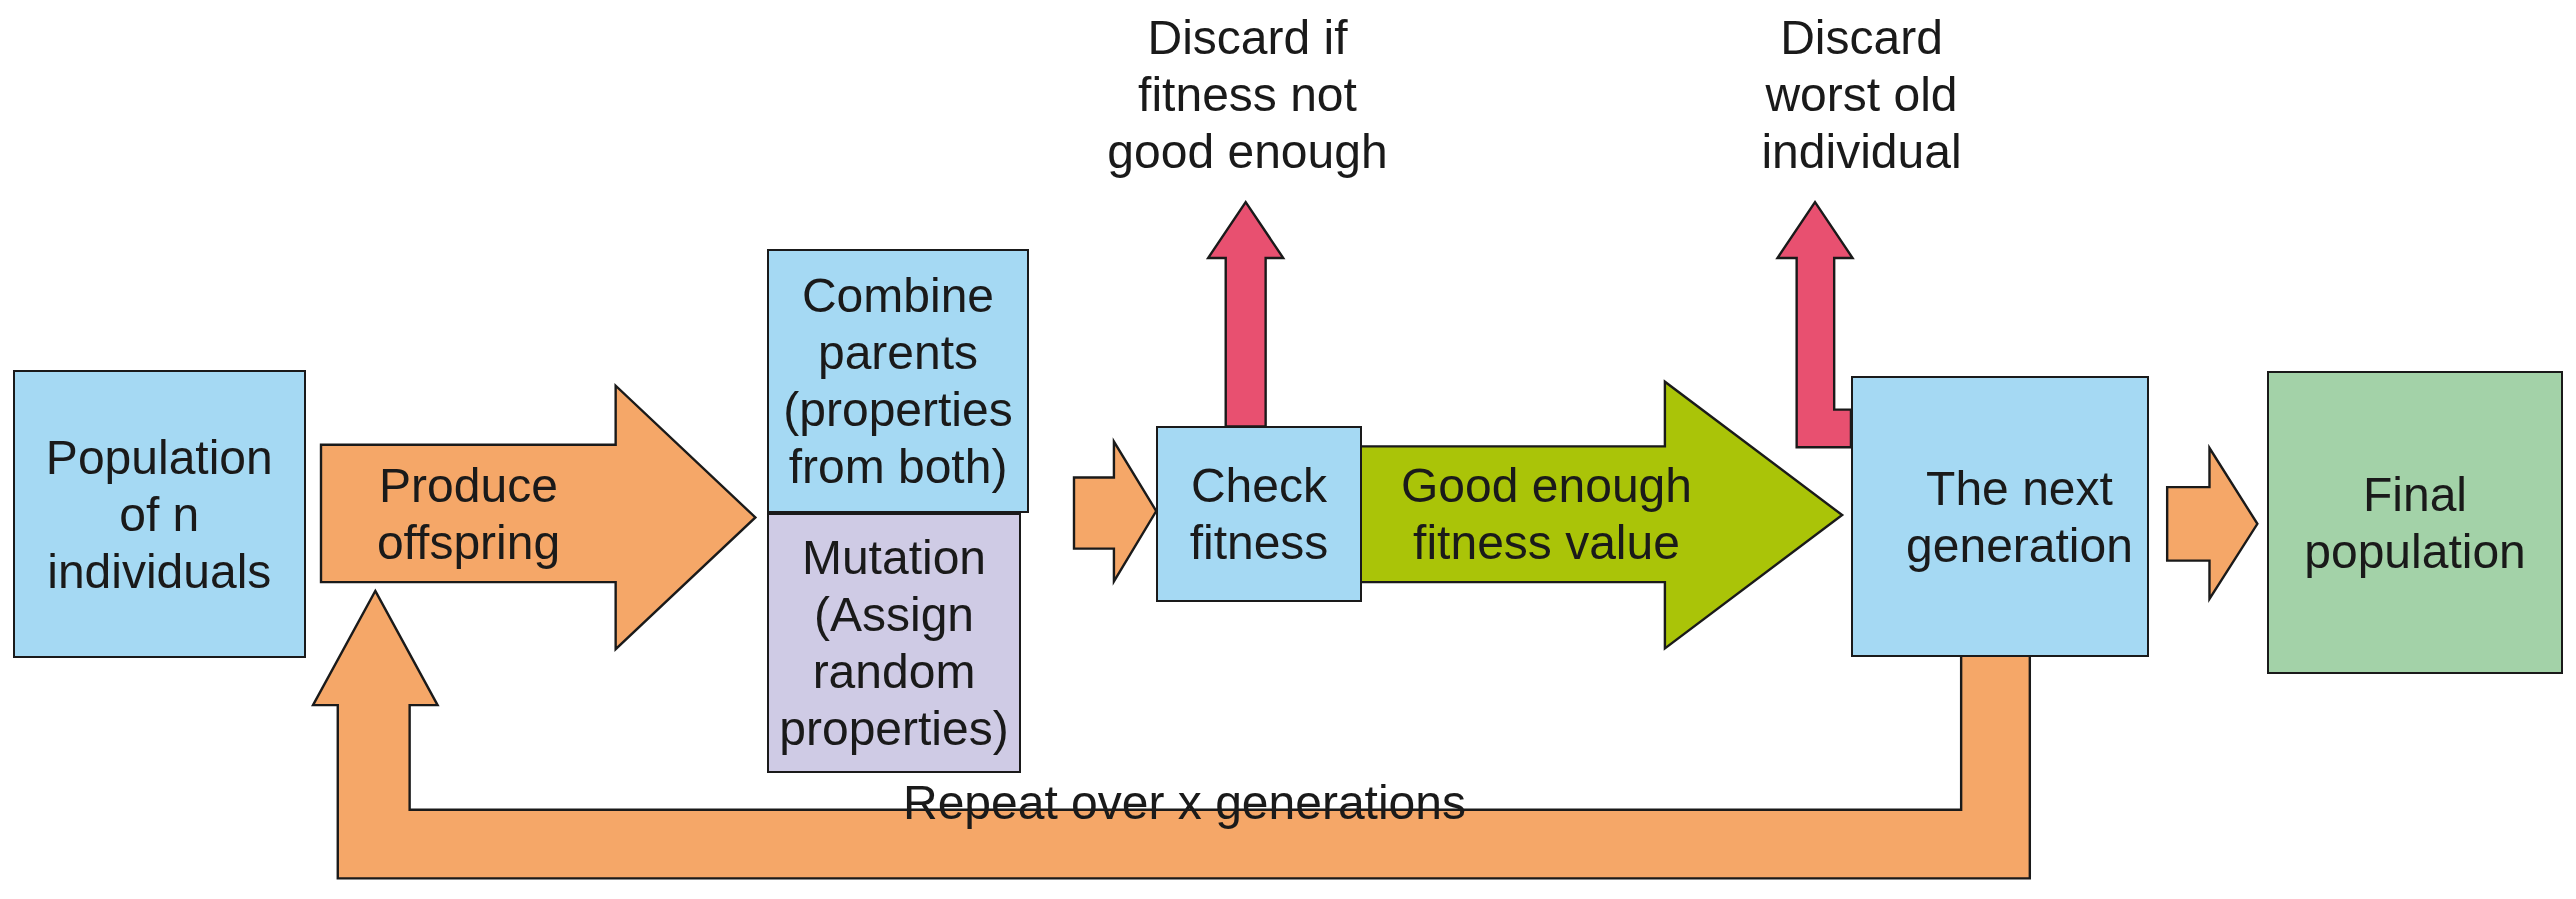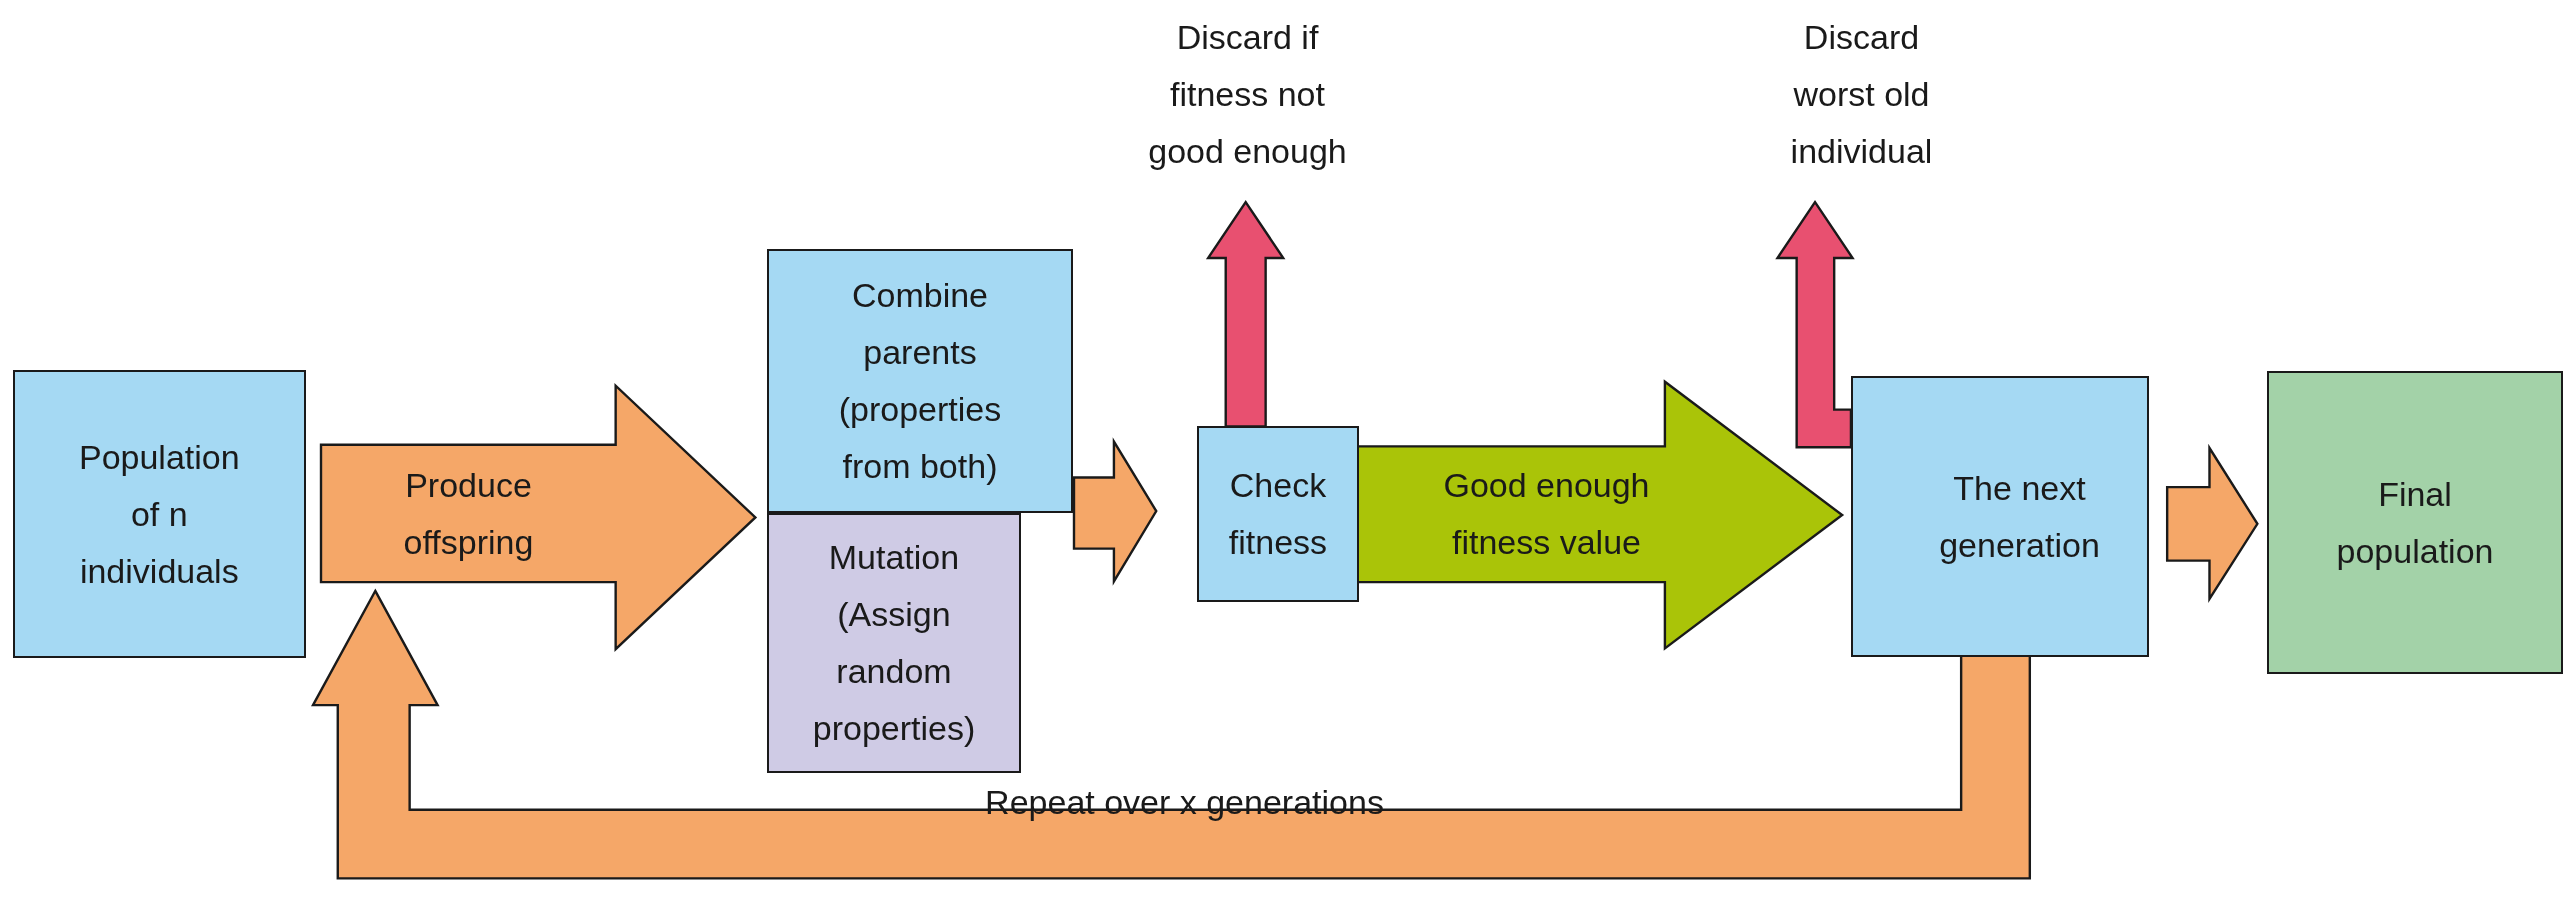"Discard if" .lbl { font-size: 34px -> 48px }
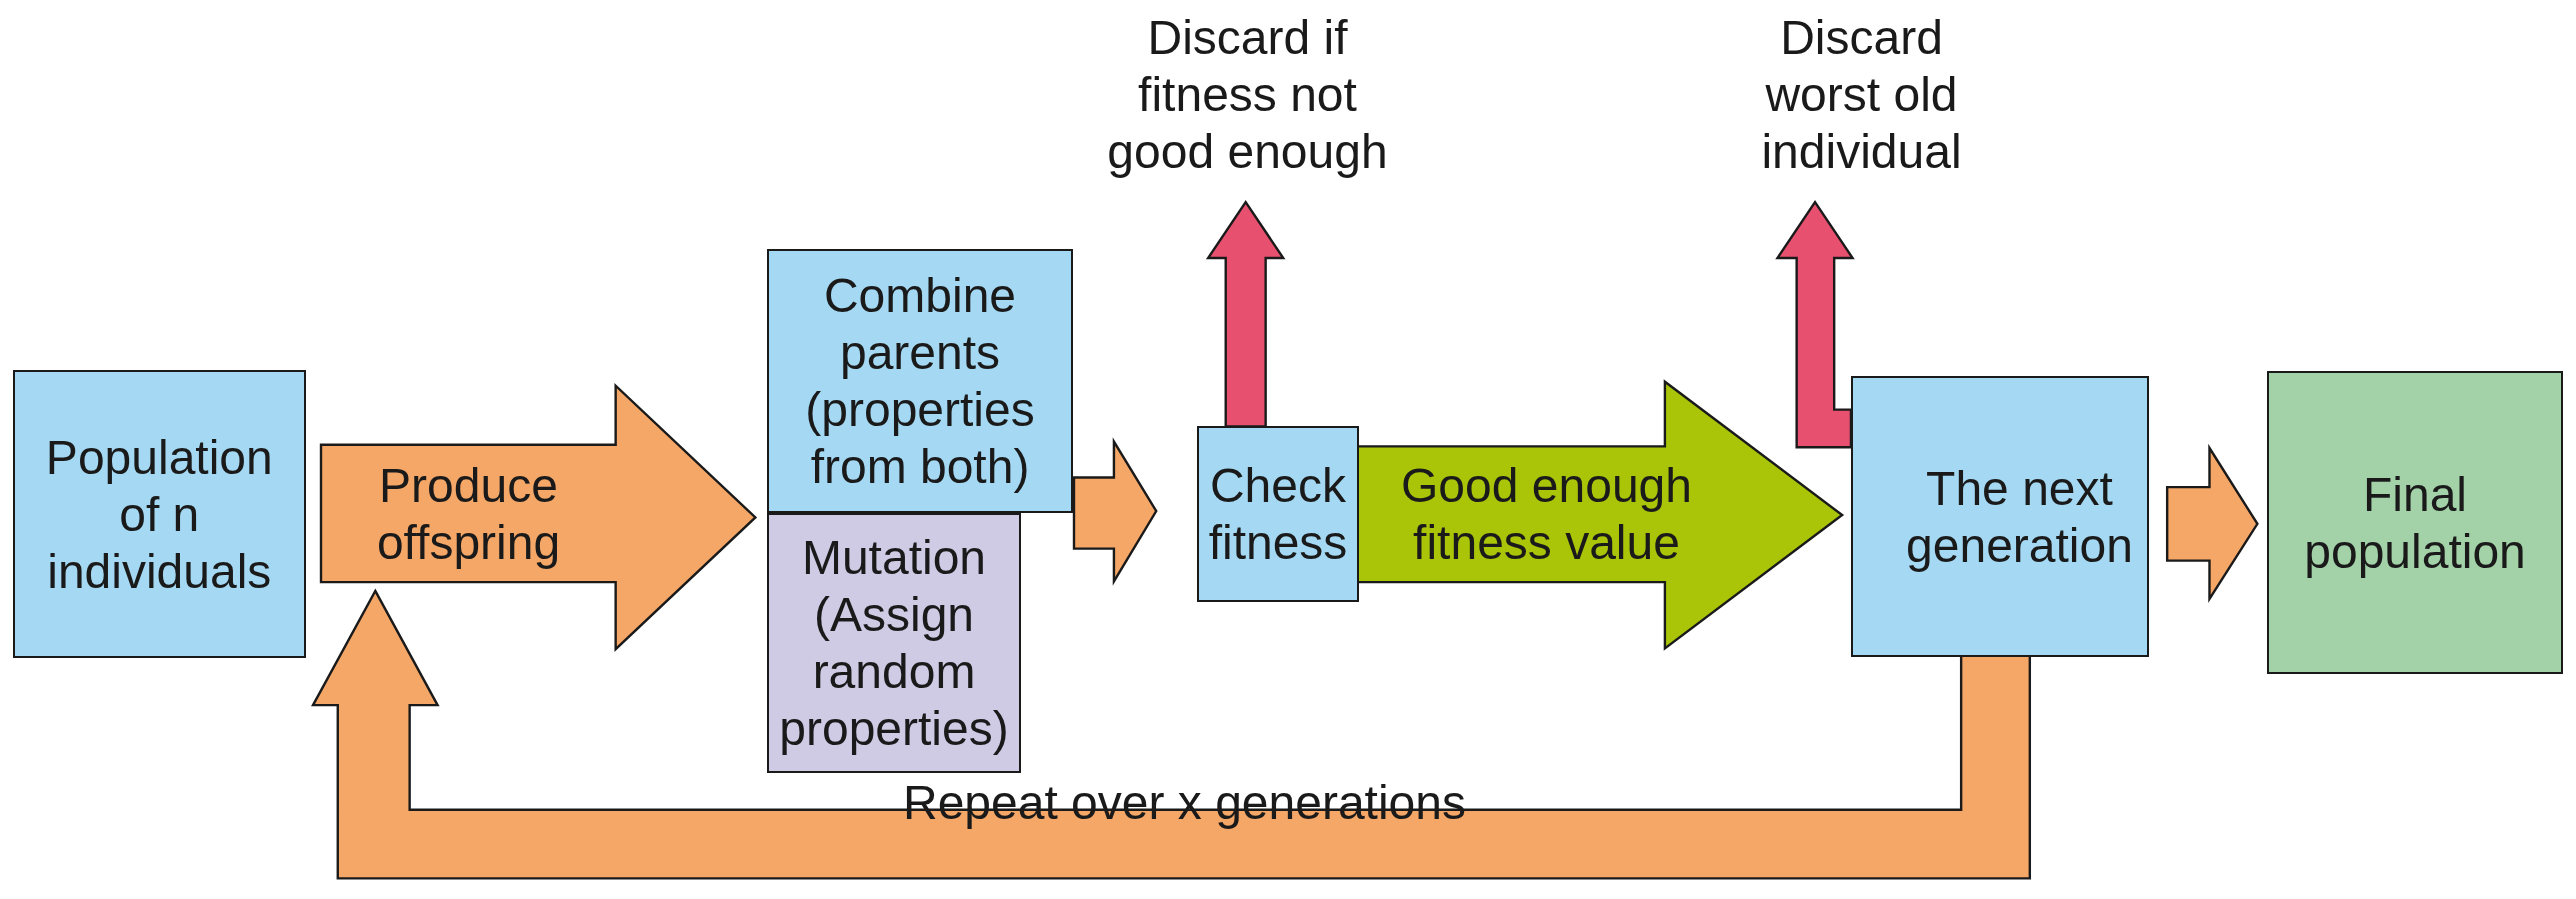"Combine" div.node { width: 306px -> 262px }
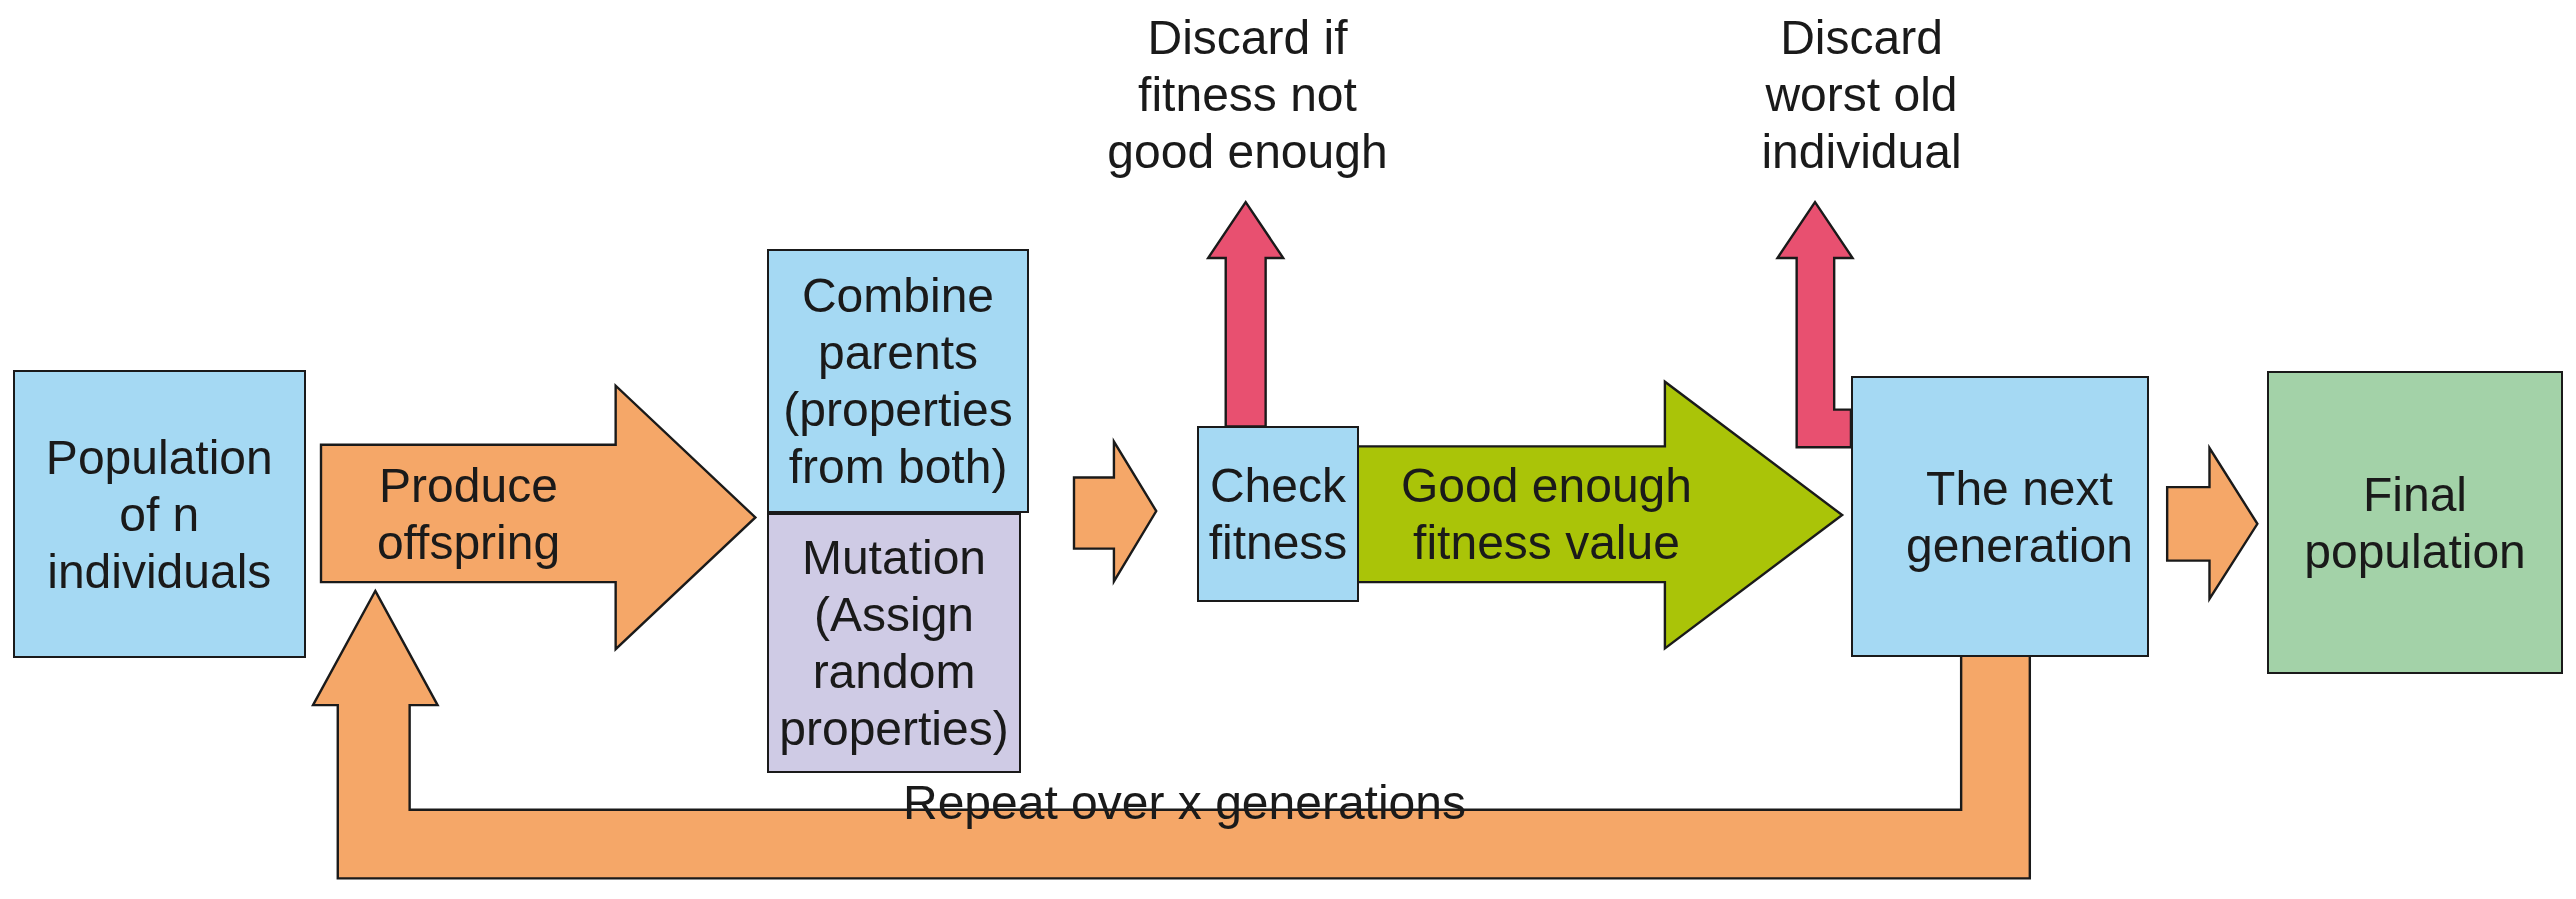"Check" div.node { left: 1197px -> 1156px; width: 162px -> 206px }
